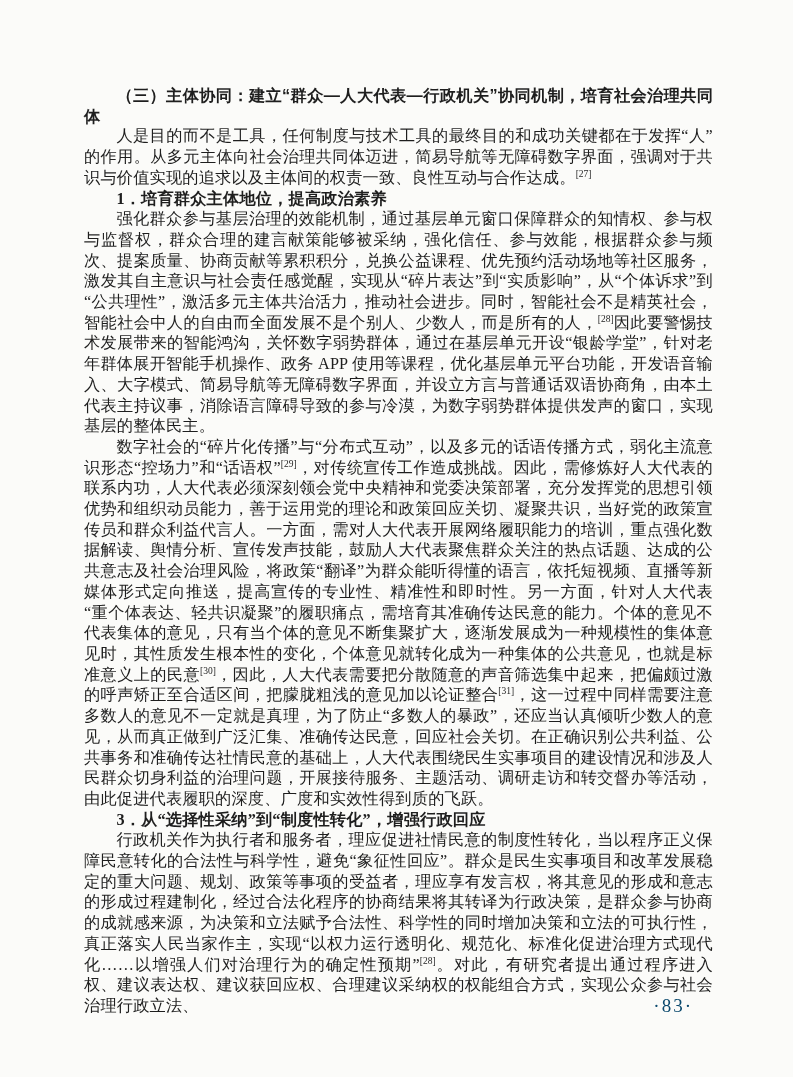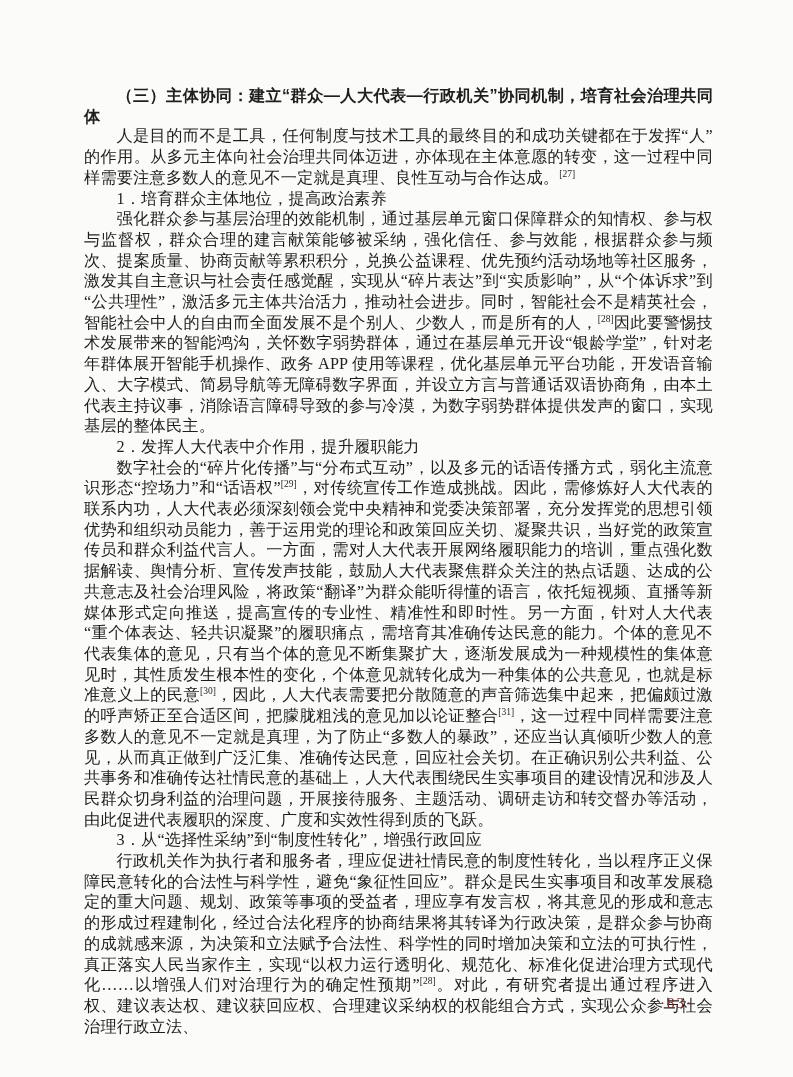"人是目的而不是工具，任何制度与技术工具的最终目的和成功关键都在于发挥“人”的作用" span { text: 亦体现在主体意愿的转变，这一过程中同样需要注意多数人的意见不一定就是真理 -> 简易导航等无障碍数字界面，强调对于共识与价值实现的追求以及主体间的权责一致 }
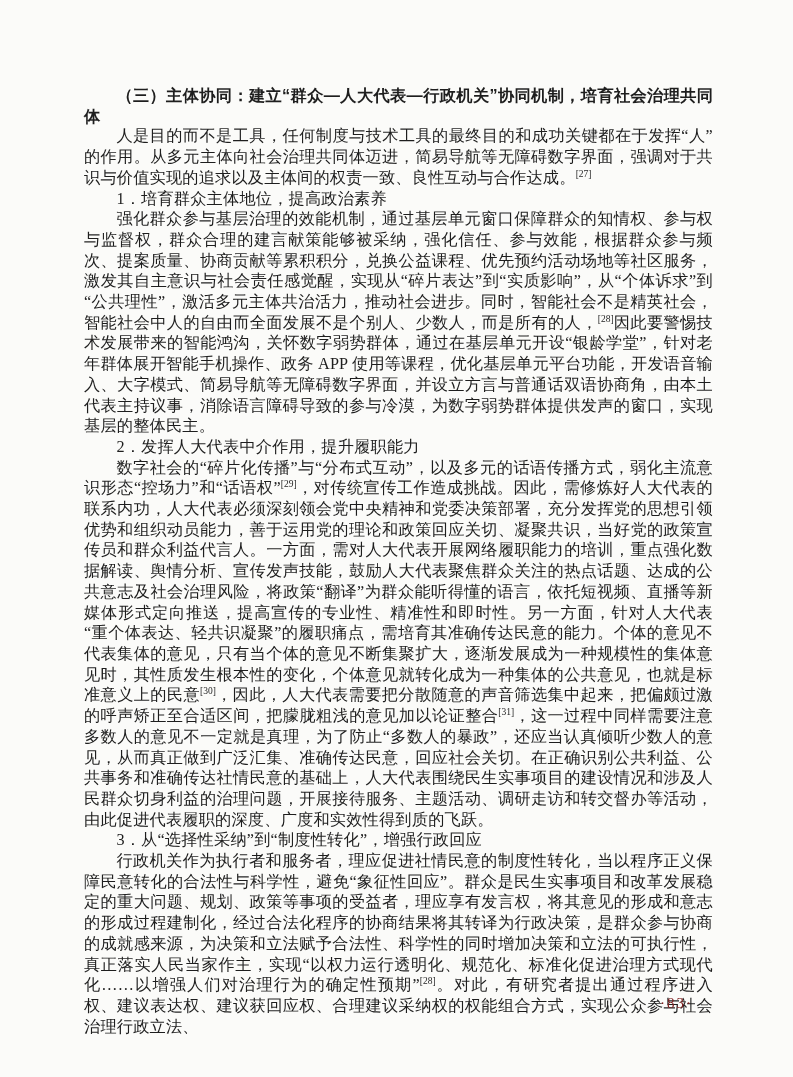"1．培育群众主体地位，提高政治素养" p.sub-heading { font-weight: 400 -> 700 }
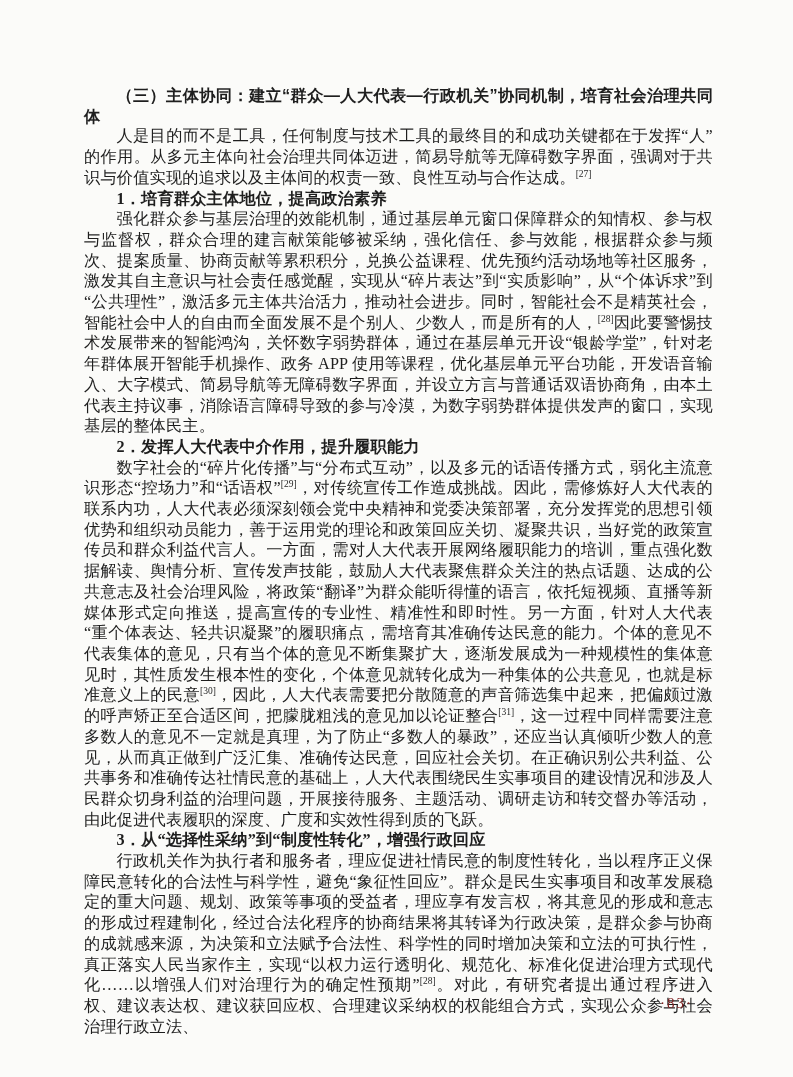"2．发挥人大代表中介作用，提升履职能力" p.sub-heading { html: <p><span>2．发挥人大代表中介作用，提升履职能力</span></p> -> none }
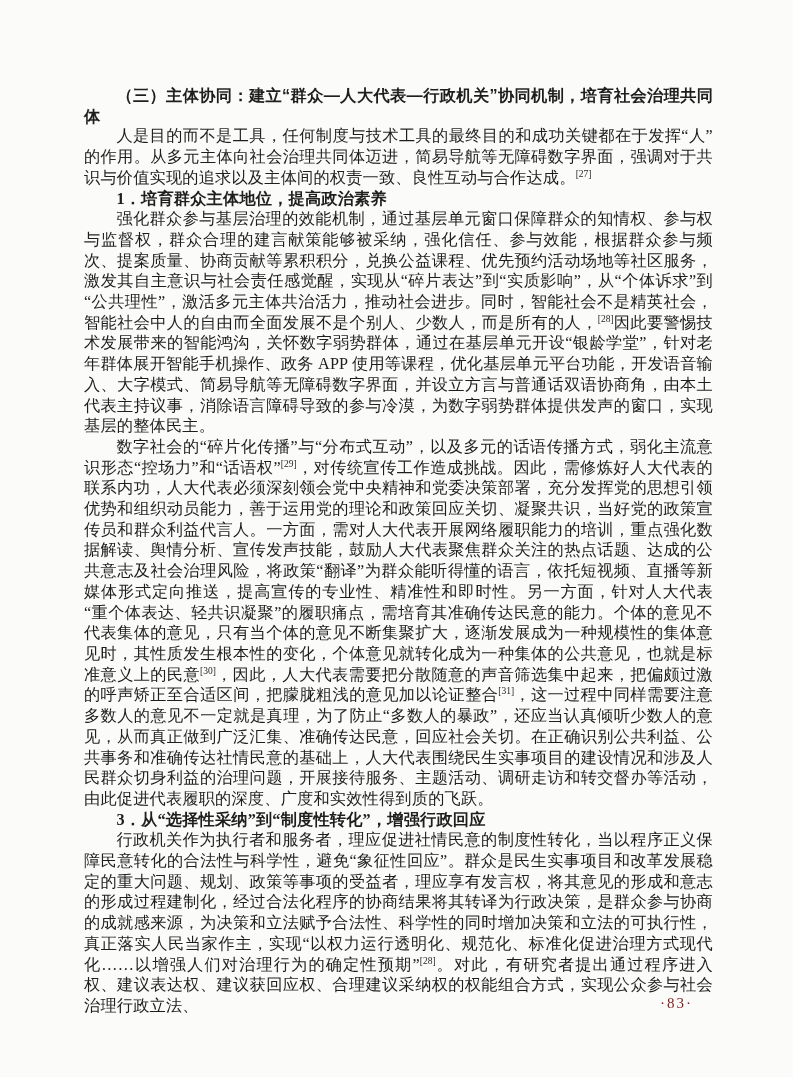"·83·" .page-number { color: #7f1d1d -> #0c4a6e; font-size: 15px -> 19px }
